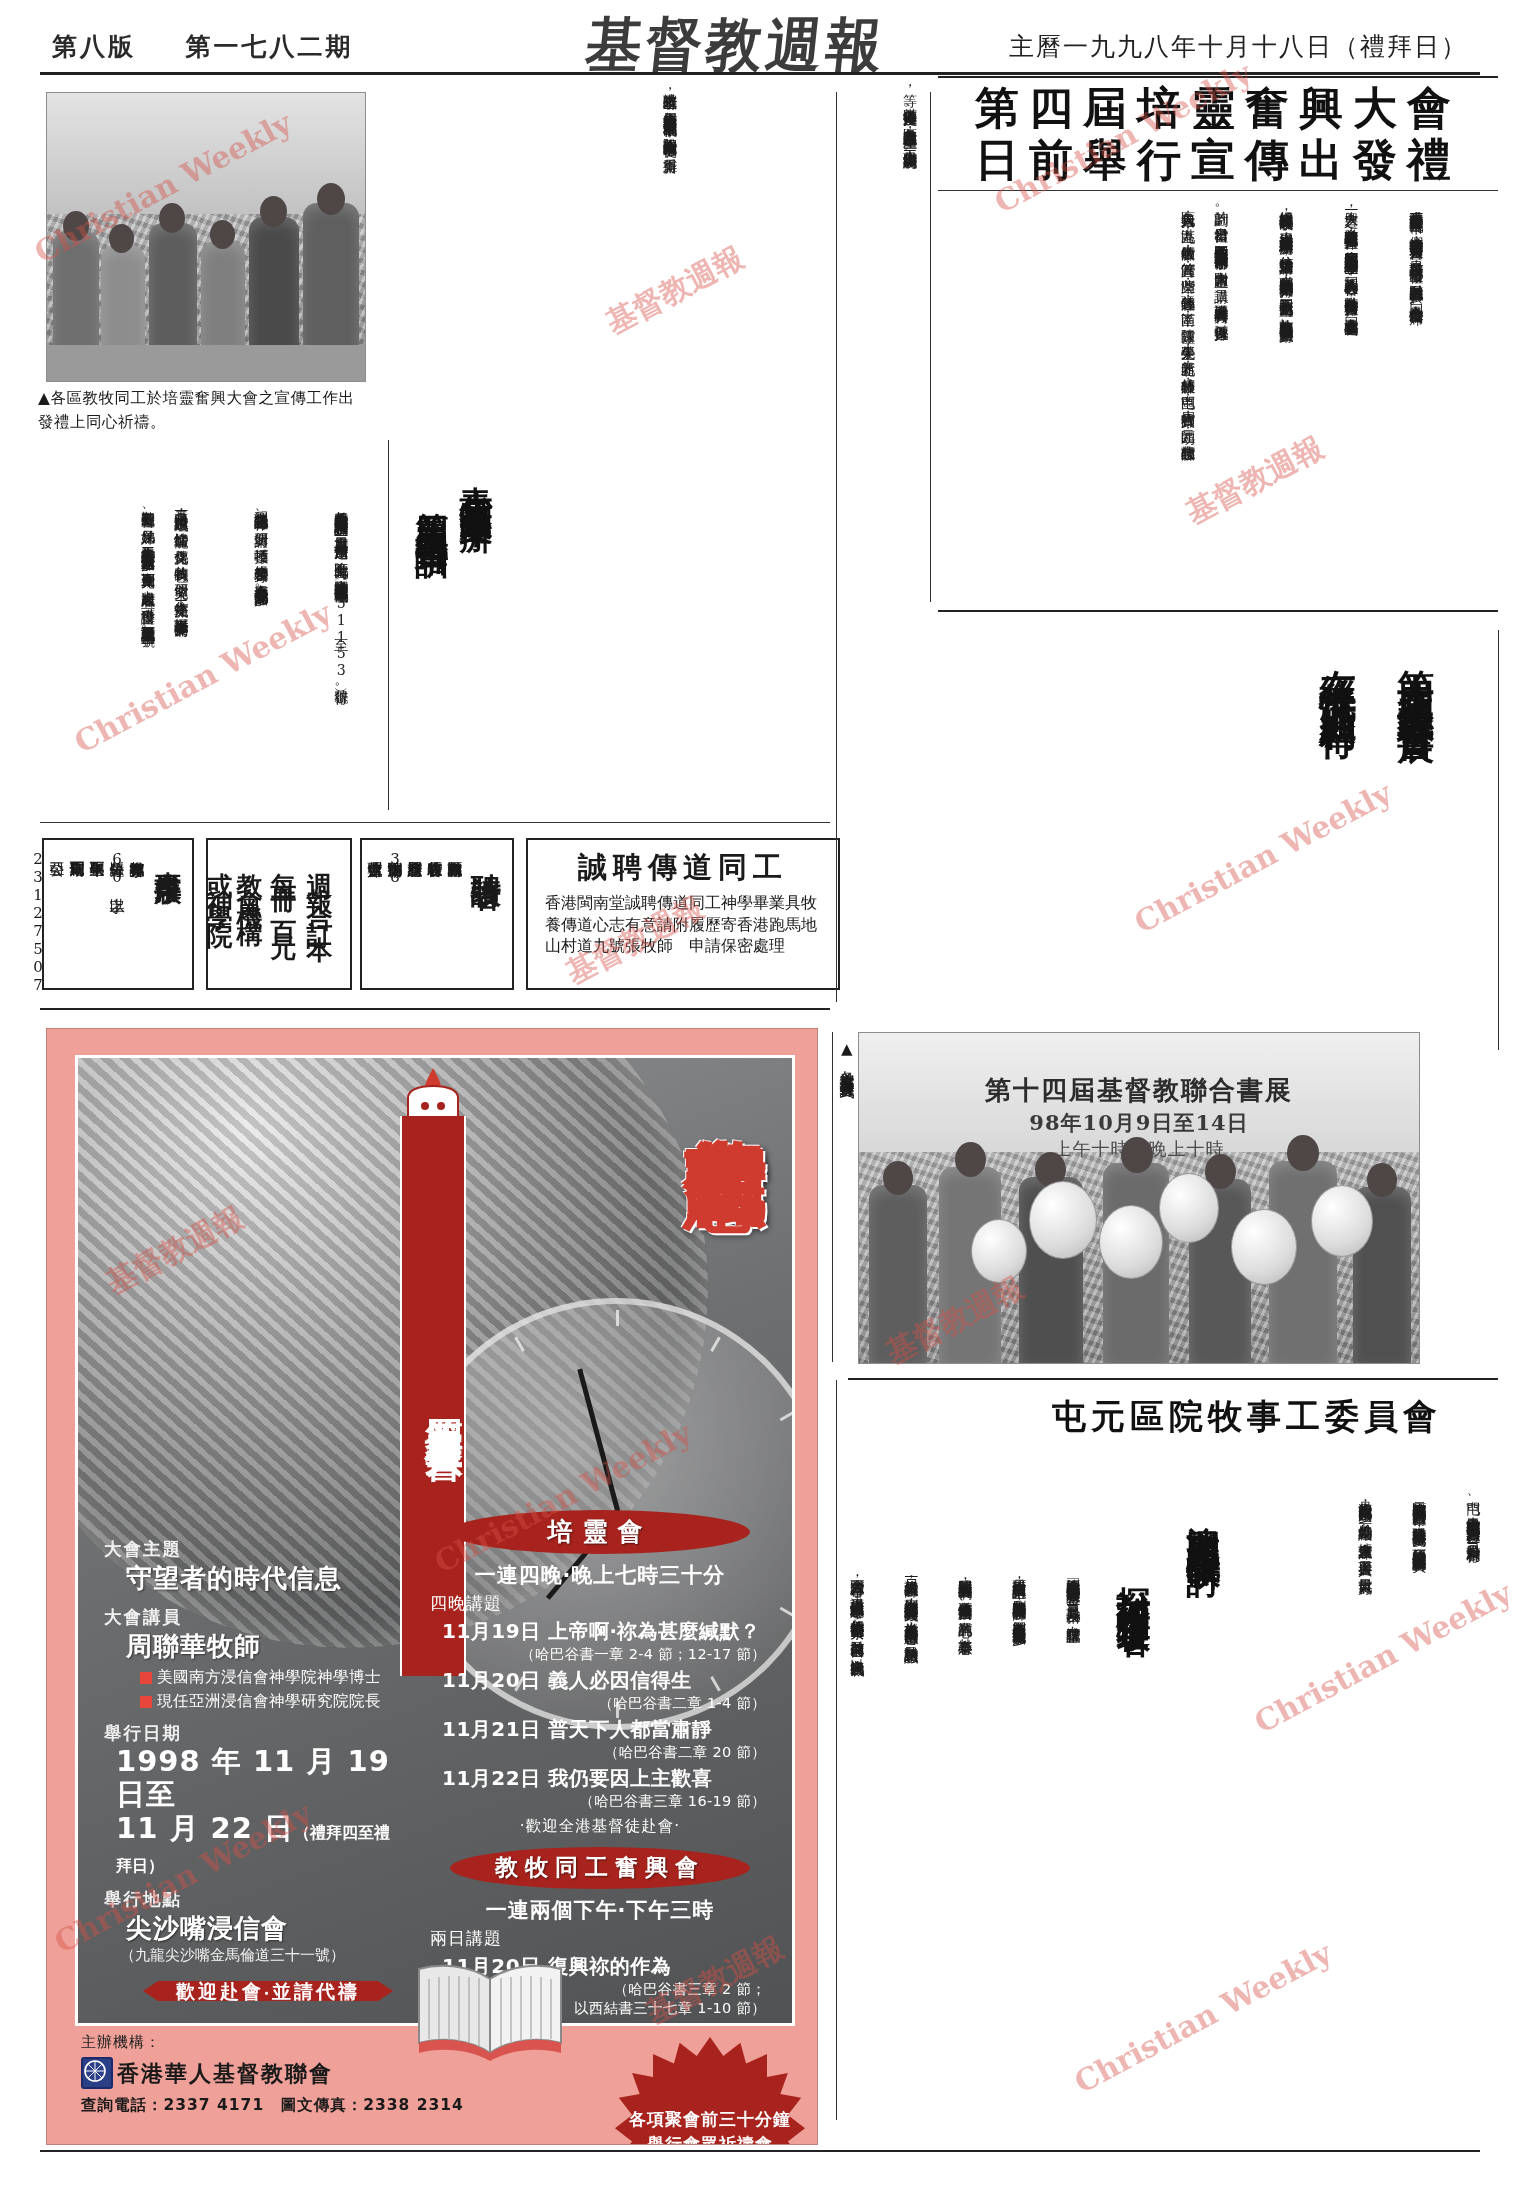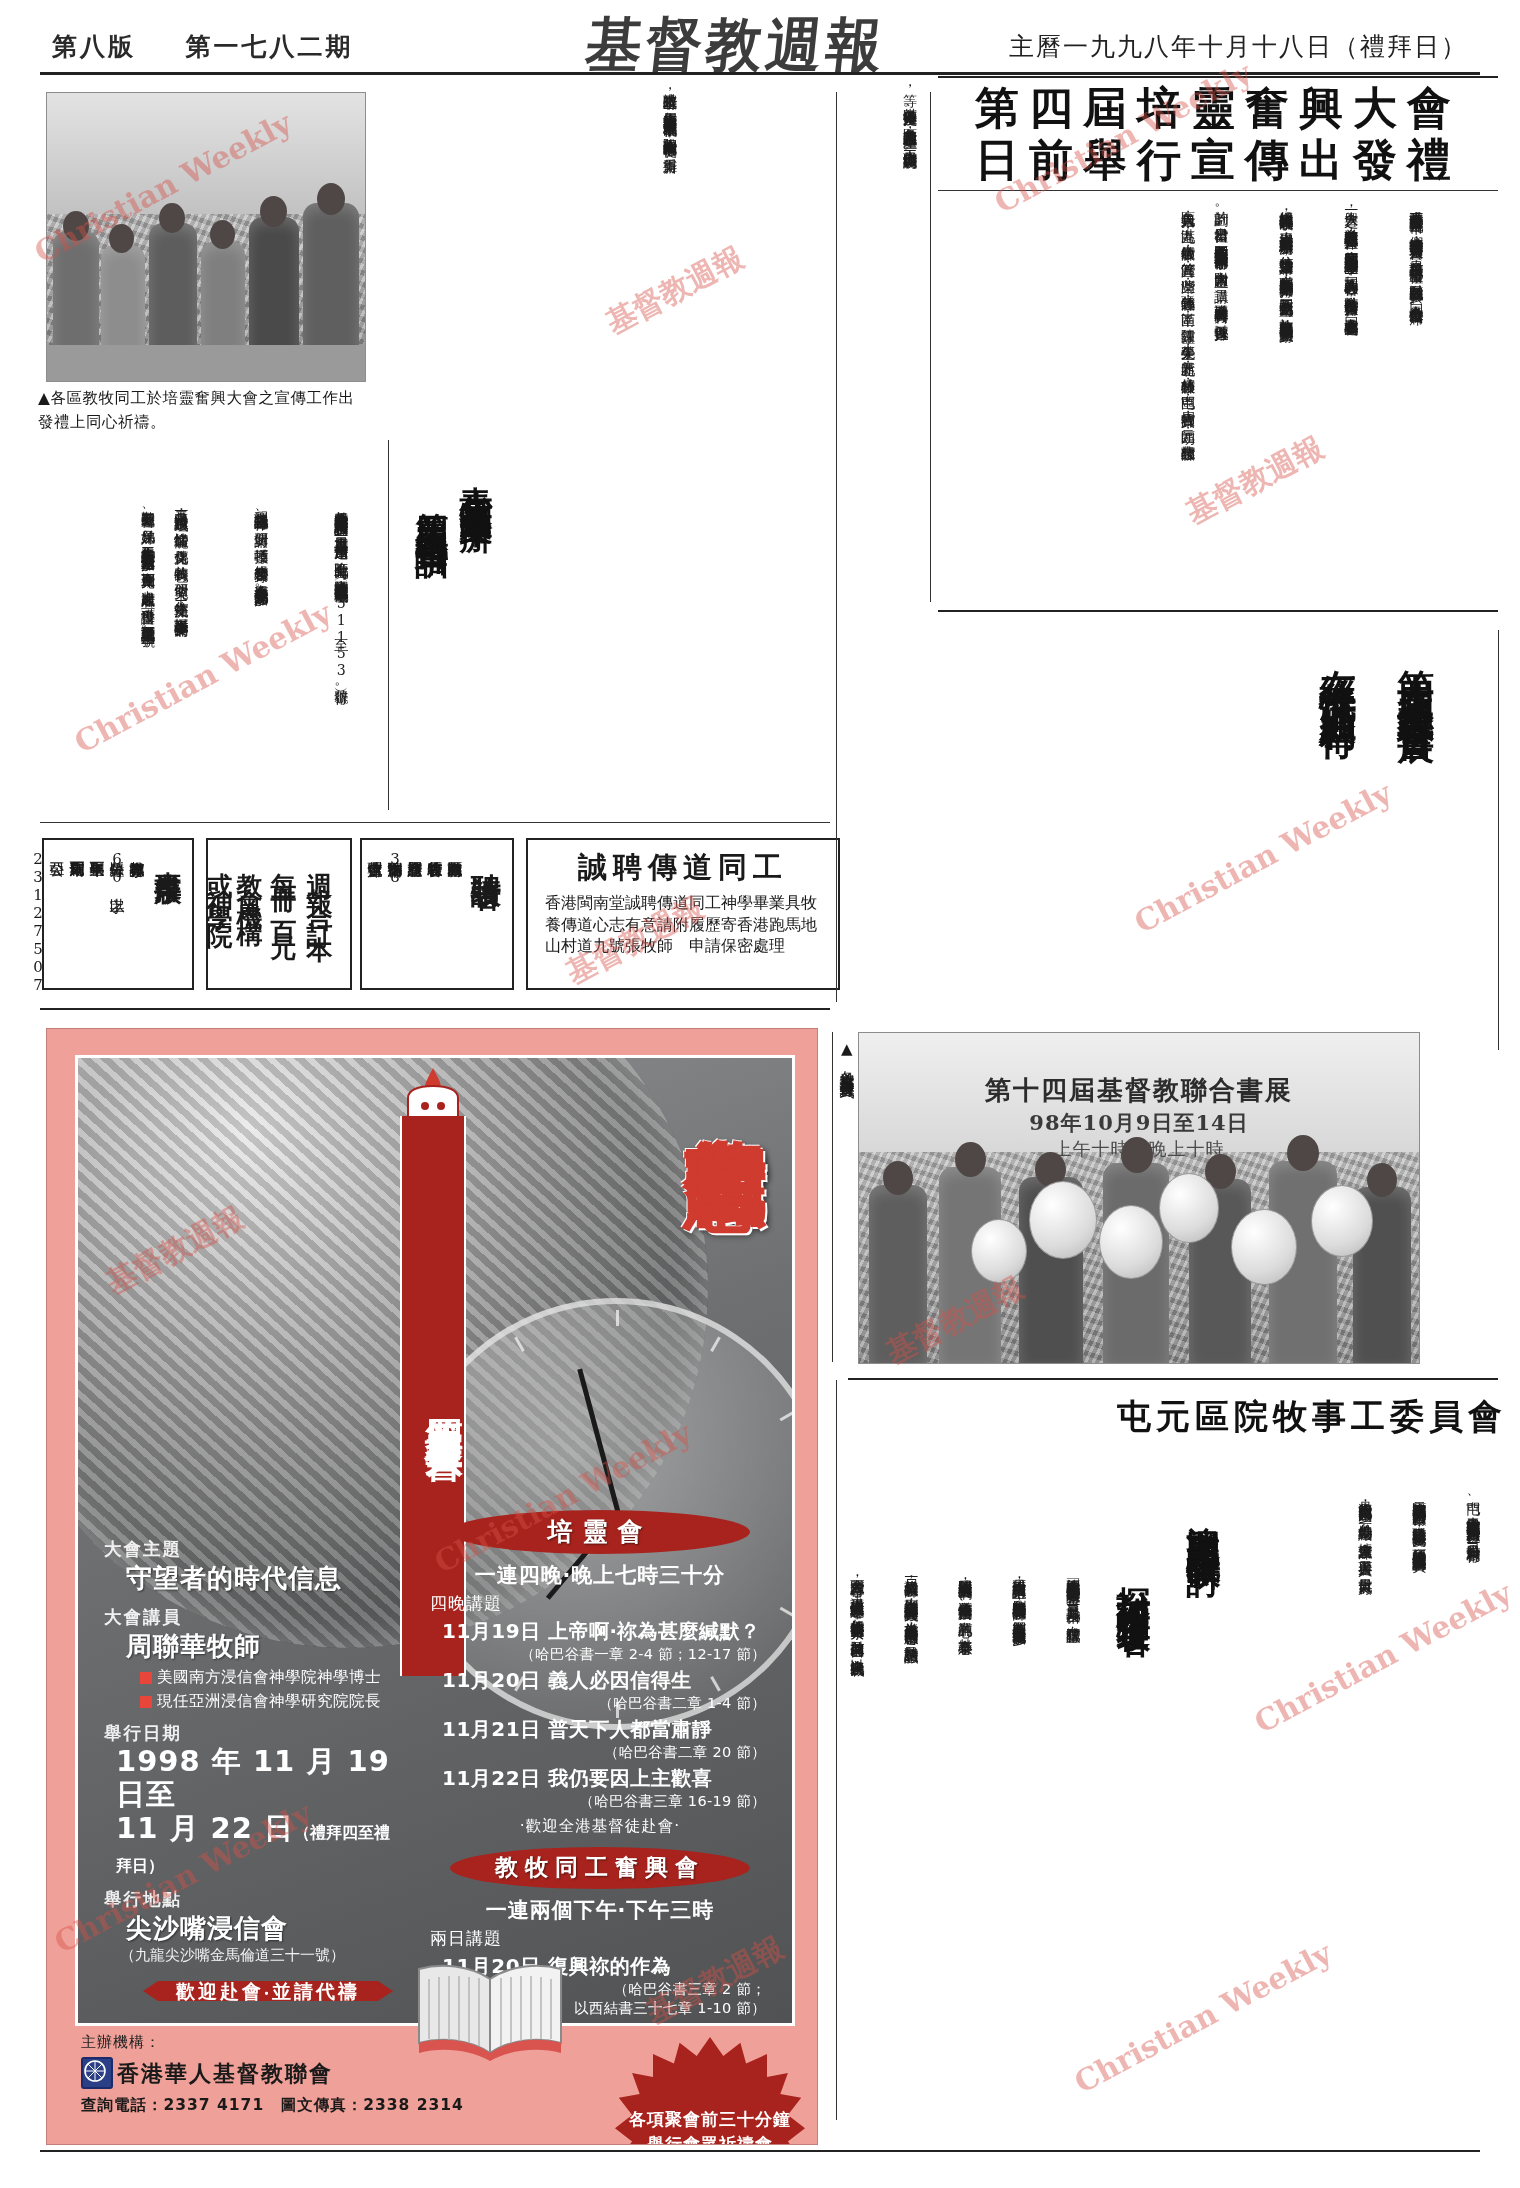"屯元區院牧事工委員會" div { left: 1067px -> 1002px }
